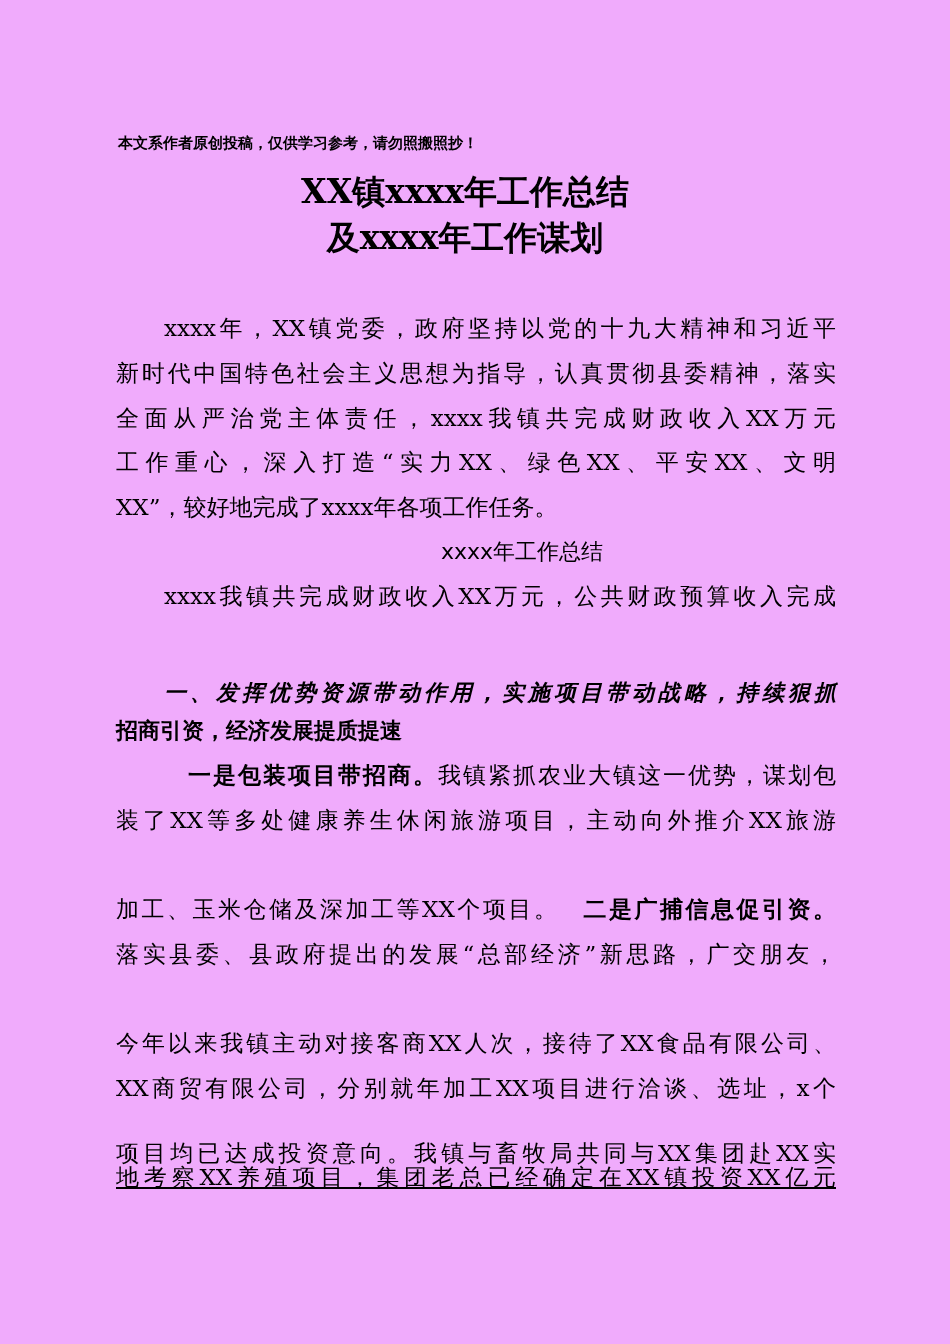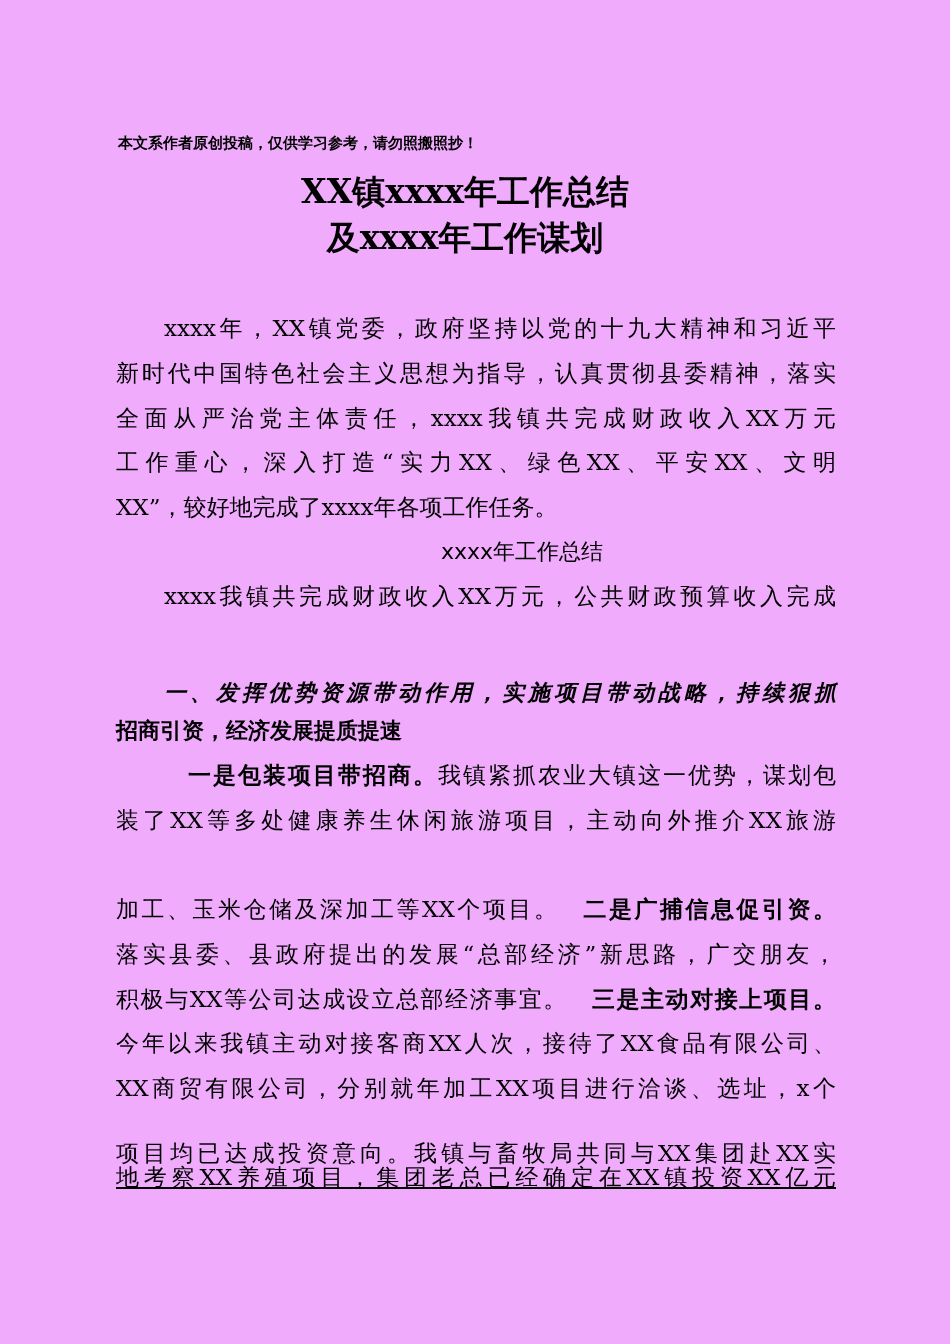"积极与XX等公司达成设立总部经济事宜。 三是主动对接上项目。" div.line { html: <div> <span>积极与XX等公司达成设立总部经济事宜。</span><b>三是主动对接上项目。</b> </div> -> none }
